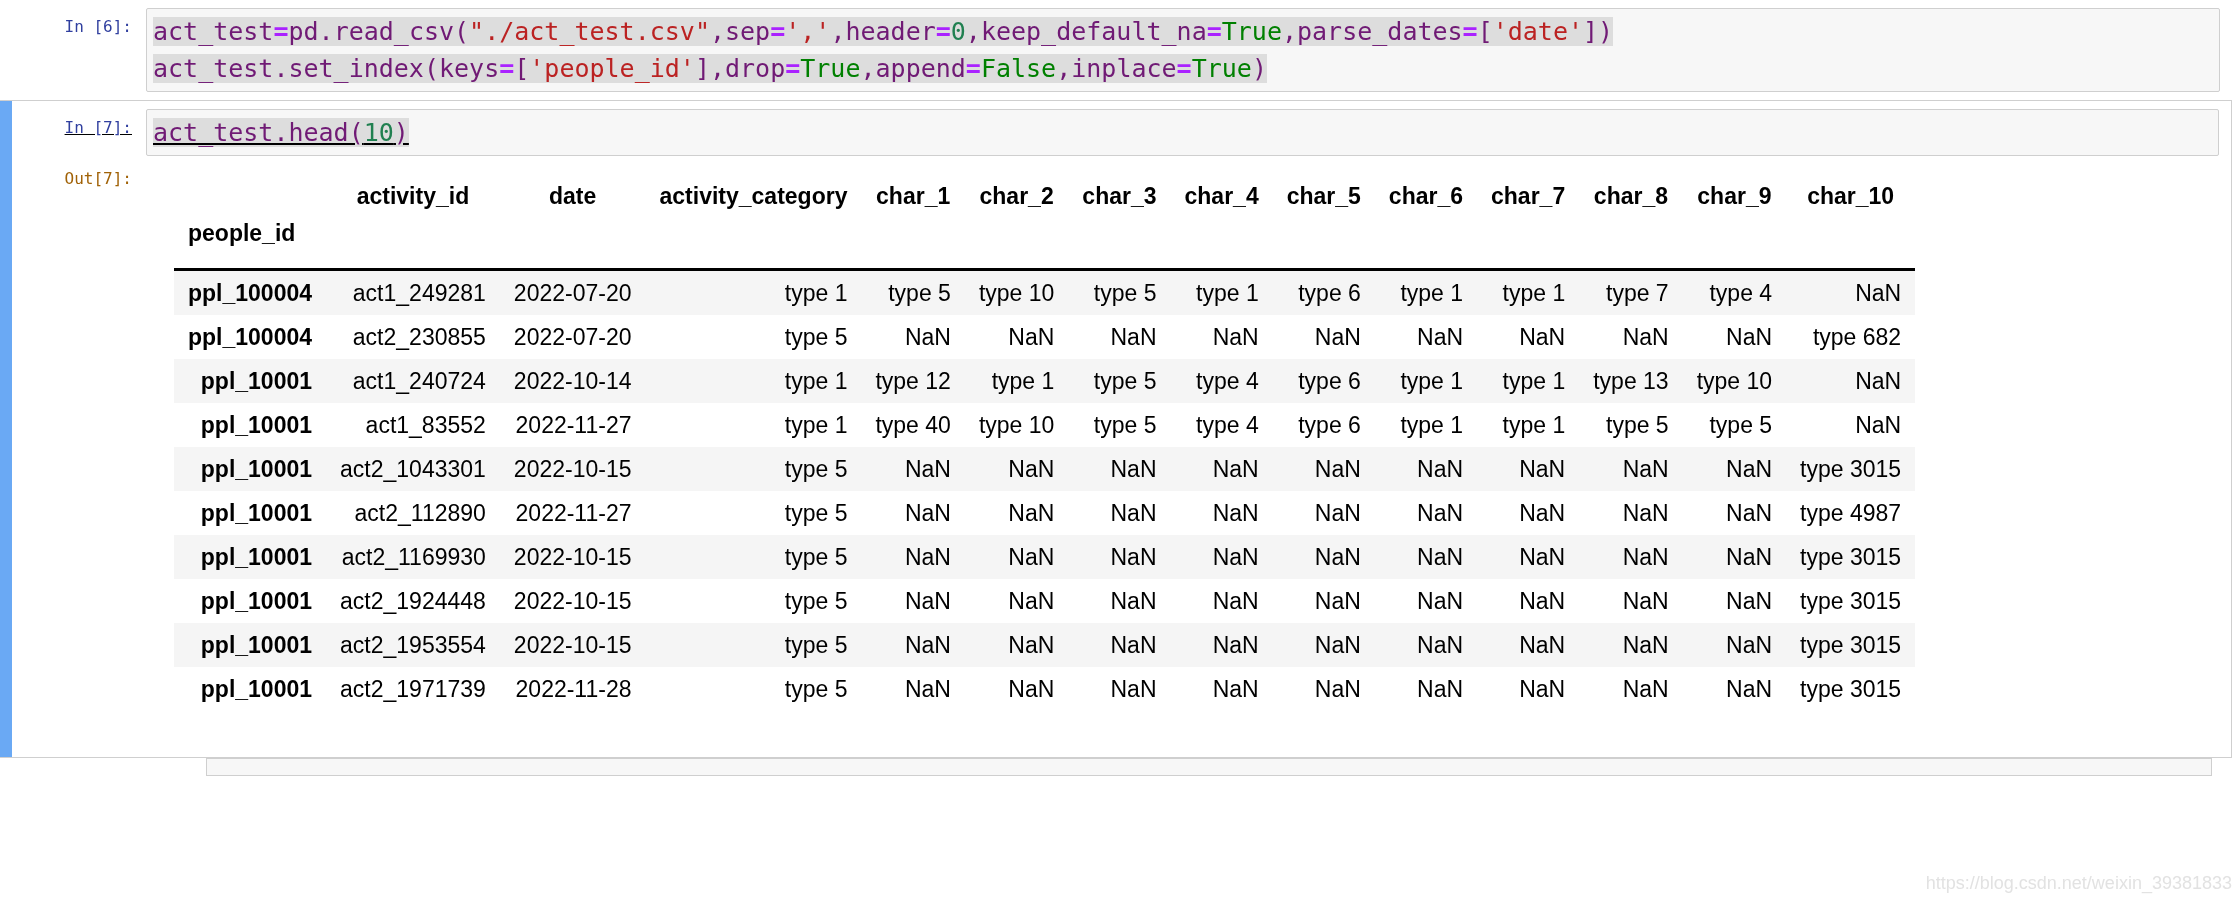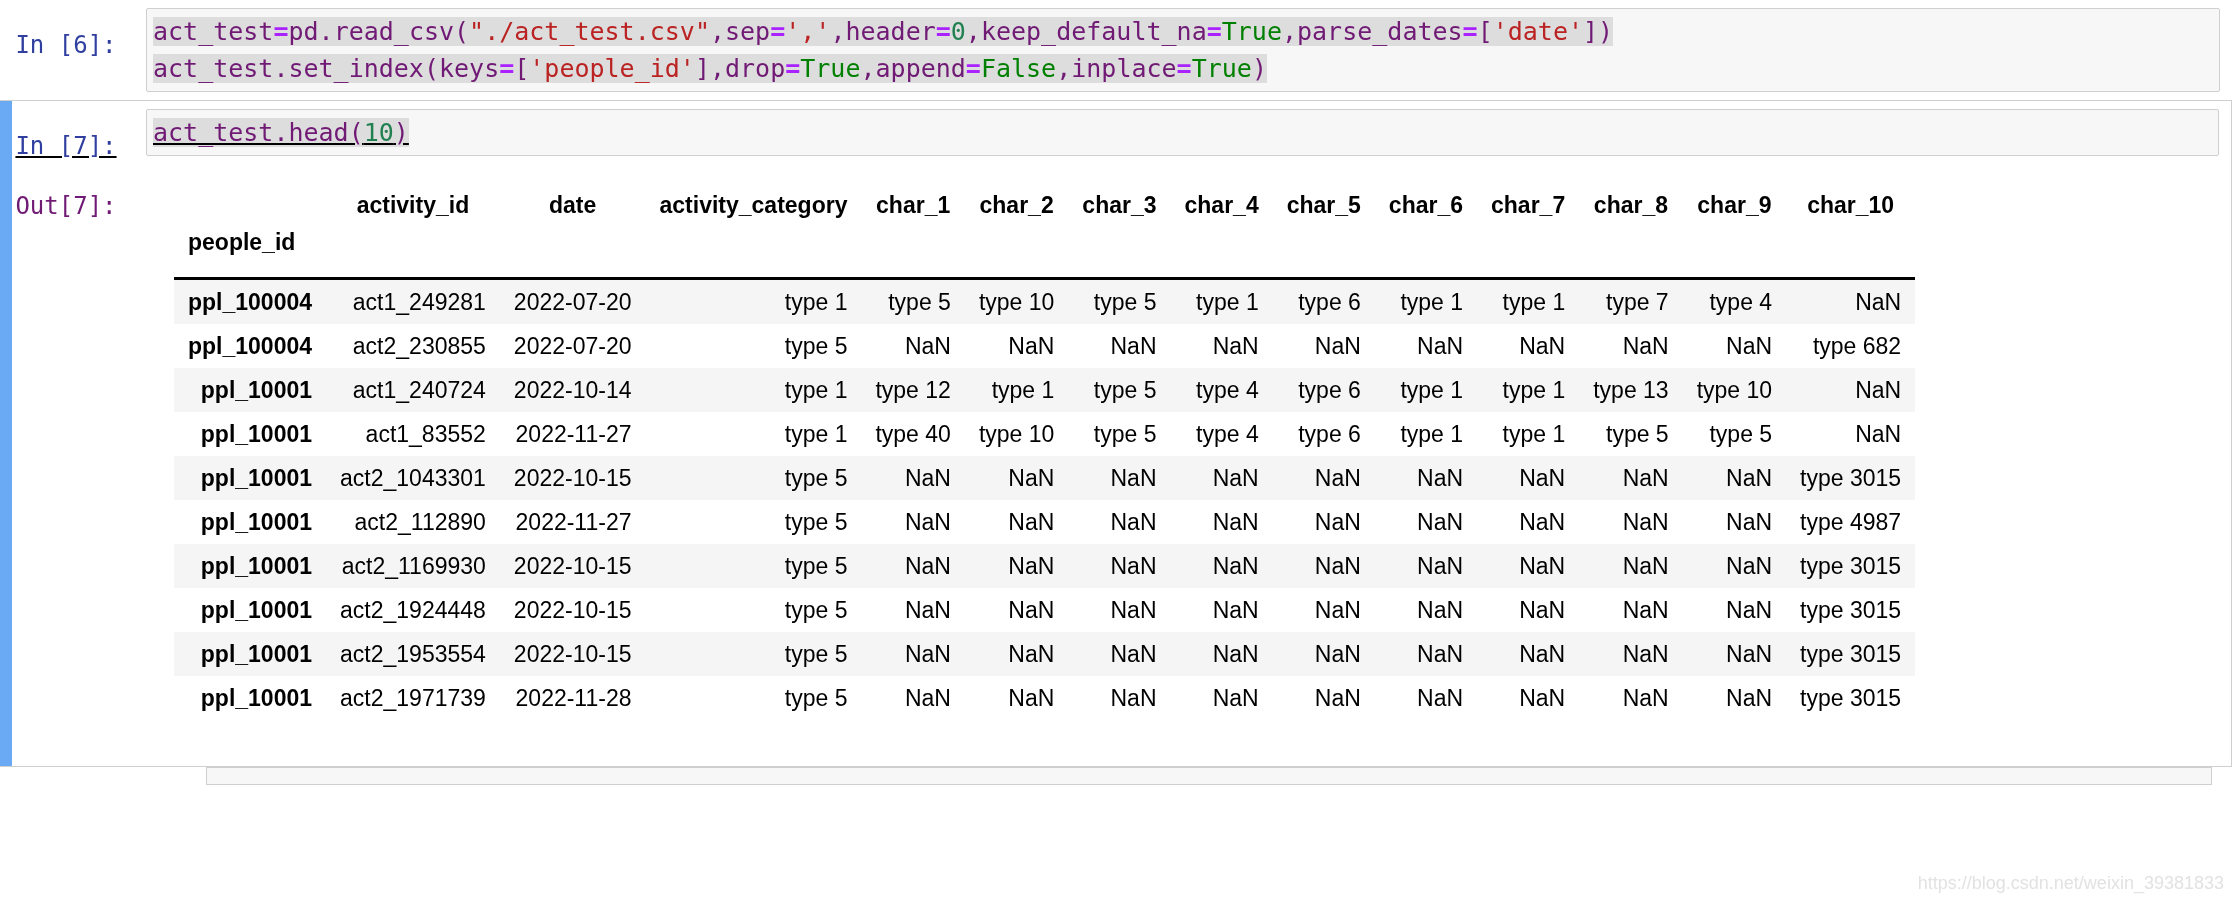"In [6]:" .prompt { font-size: 24px -> 16px; margin-top: 19px -> none; text-align: center -> right }
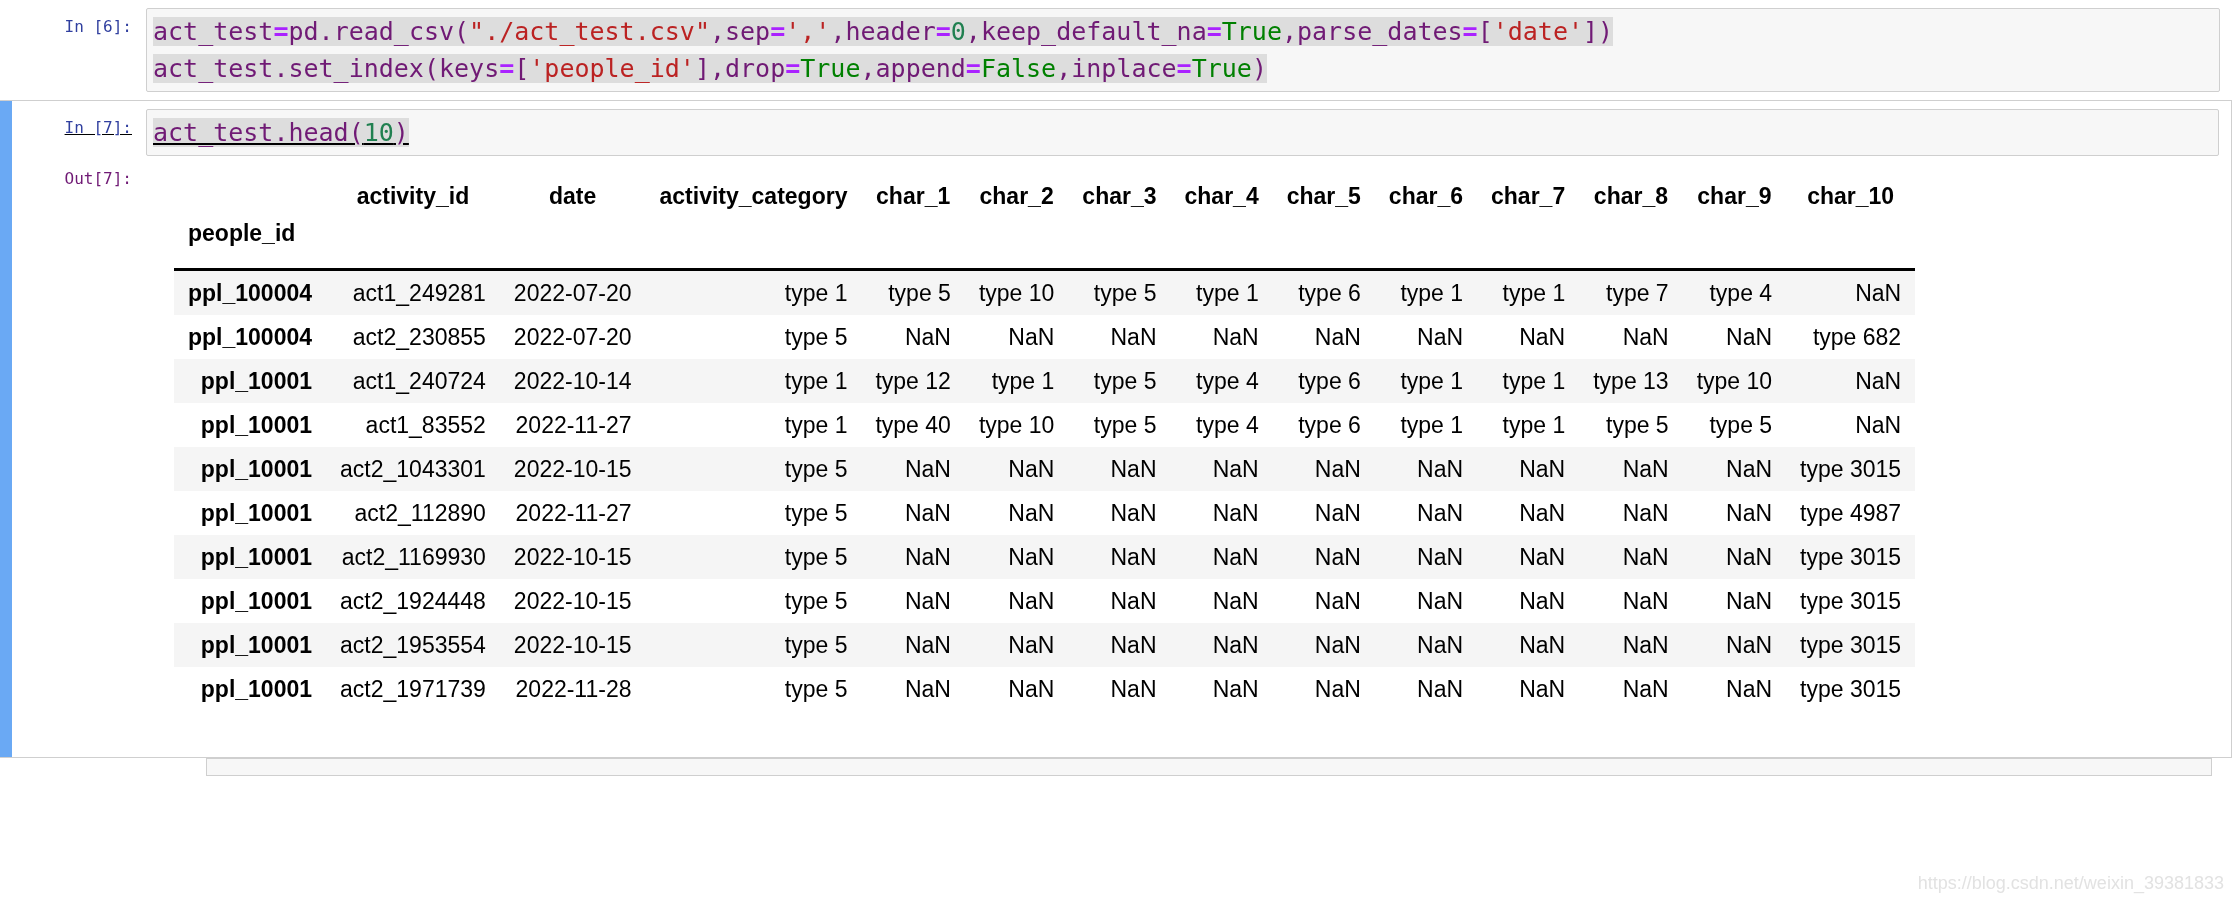"Out[7]:" .prompt.out { color: #701a75 -> #a16207 }
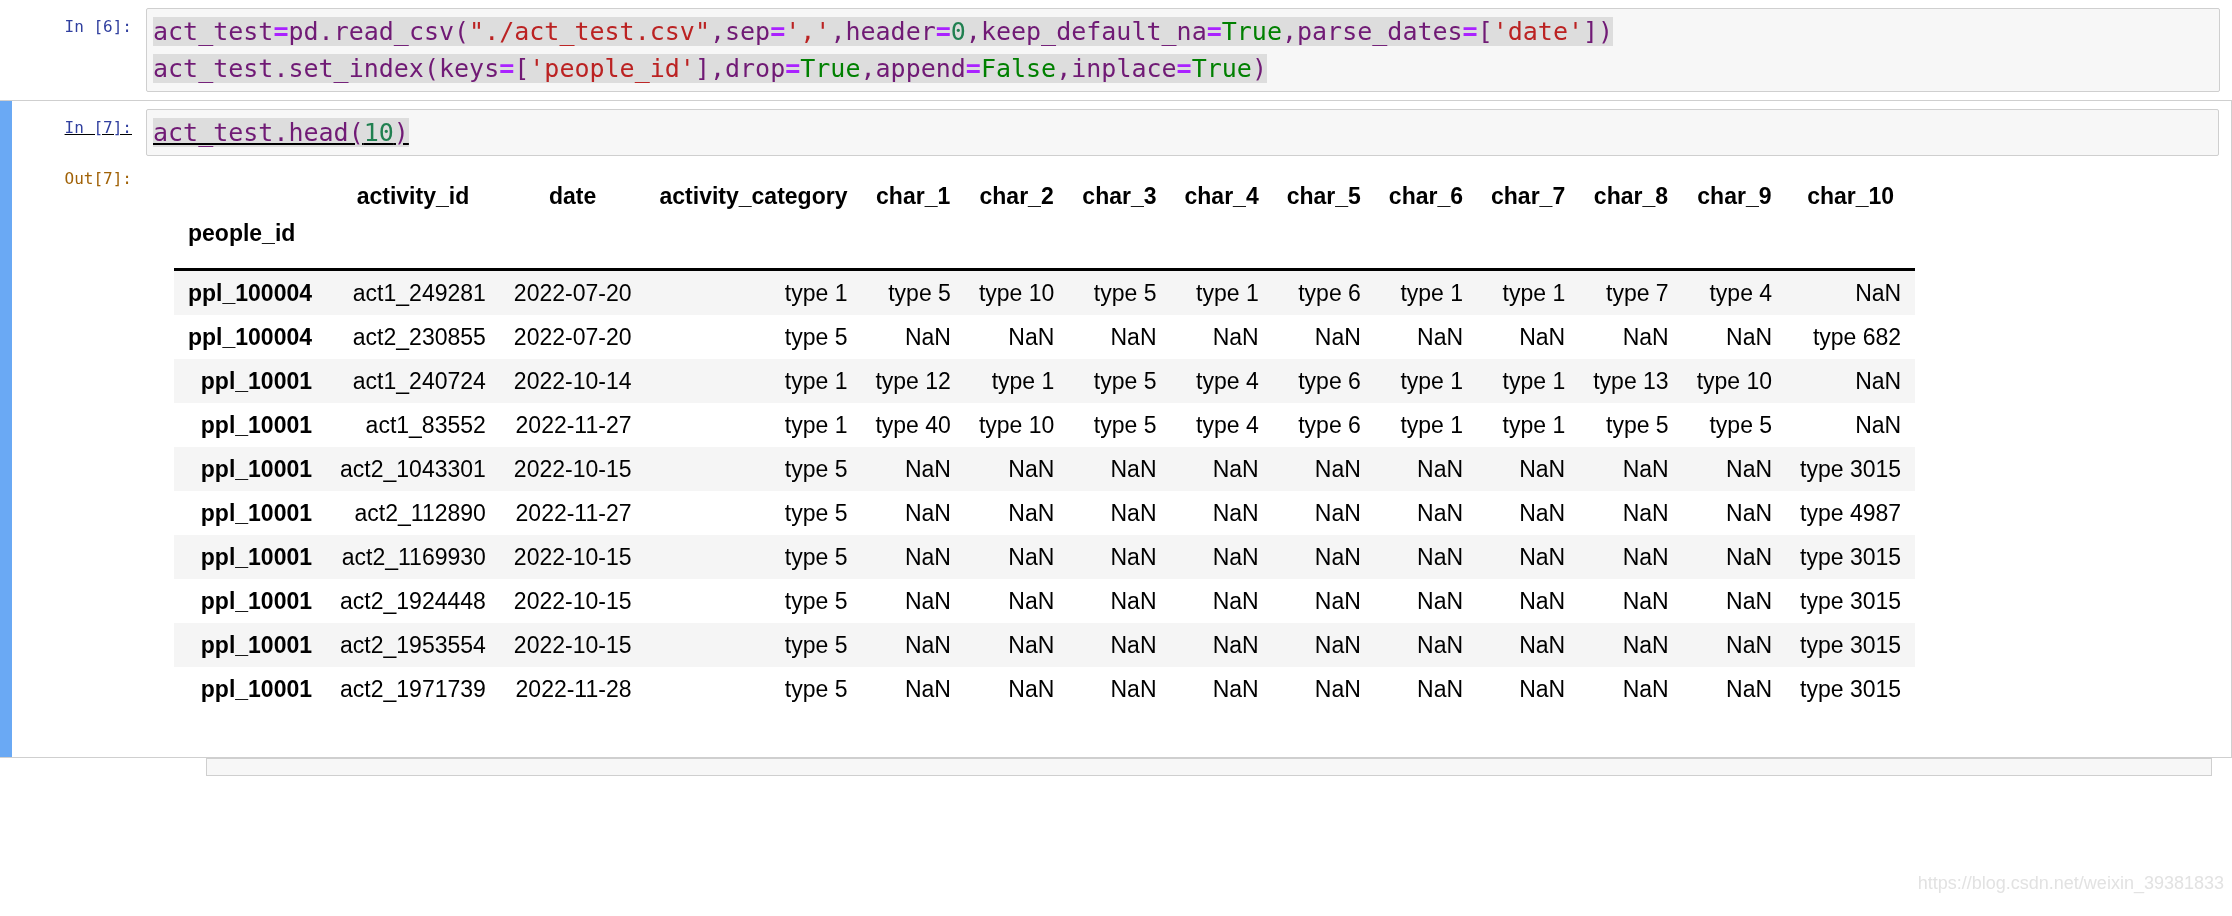"https://blog.csdn.net/weixin_39381833" .watermark { right: 8px -> 0 }
